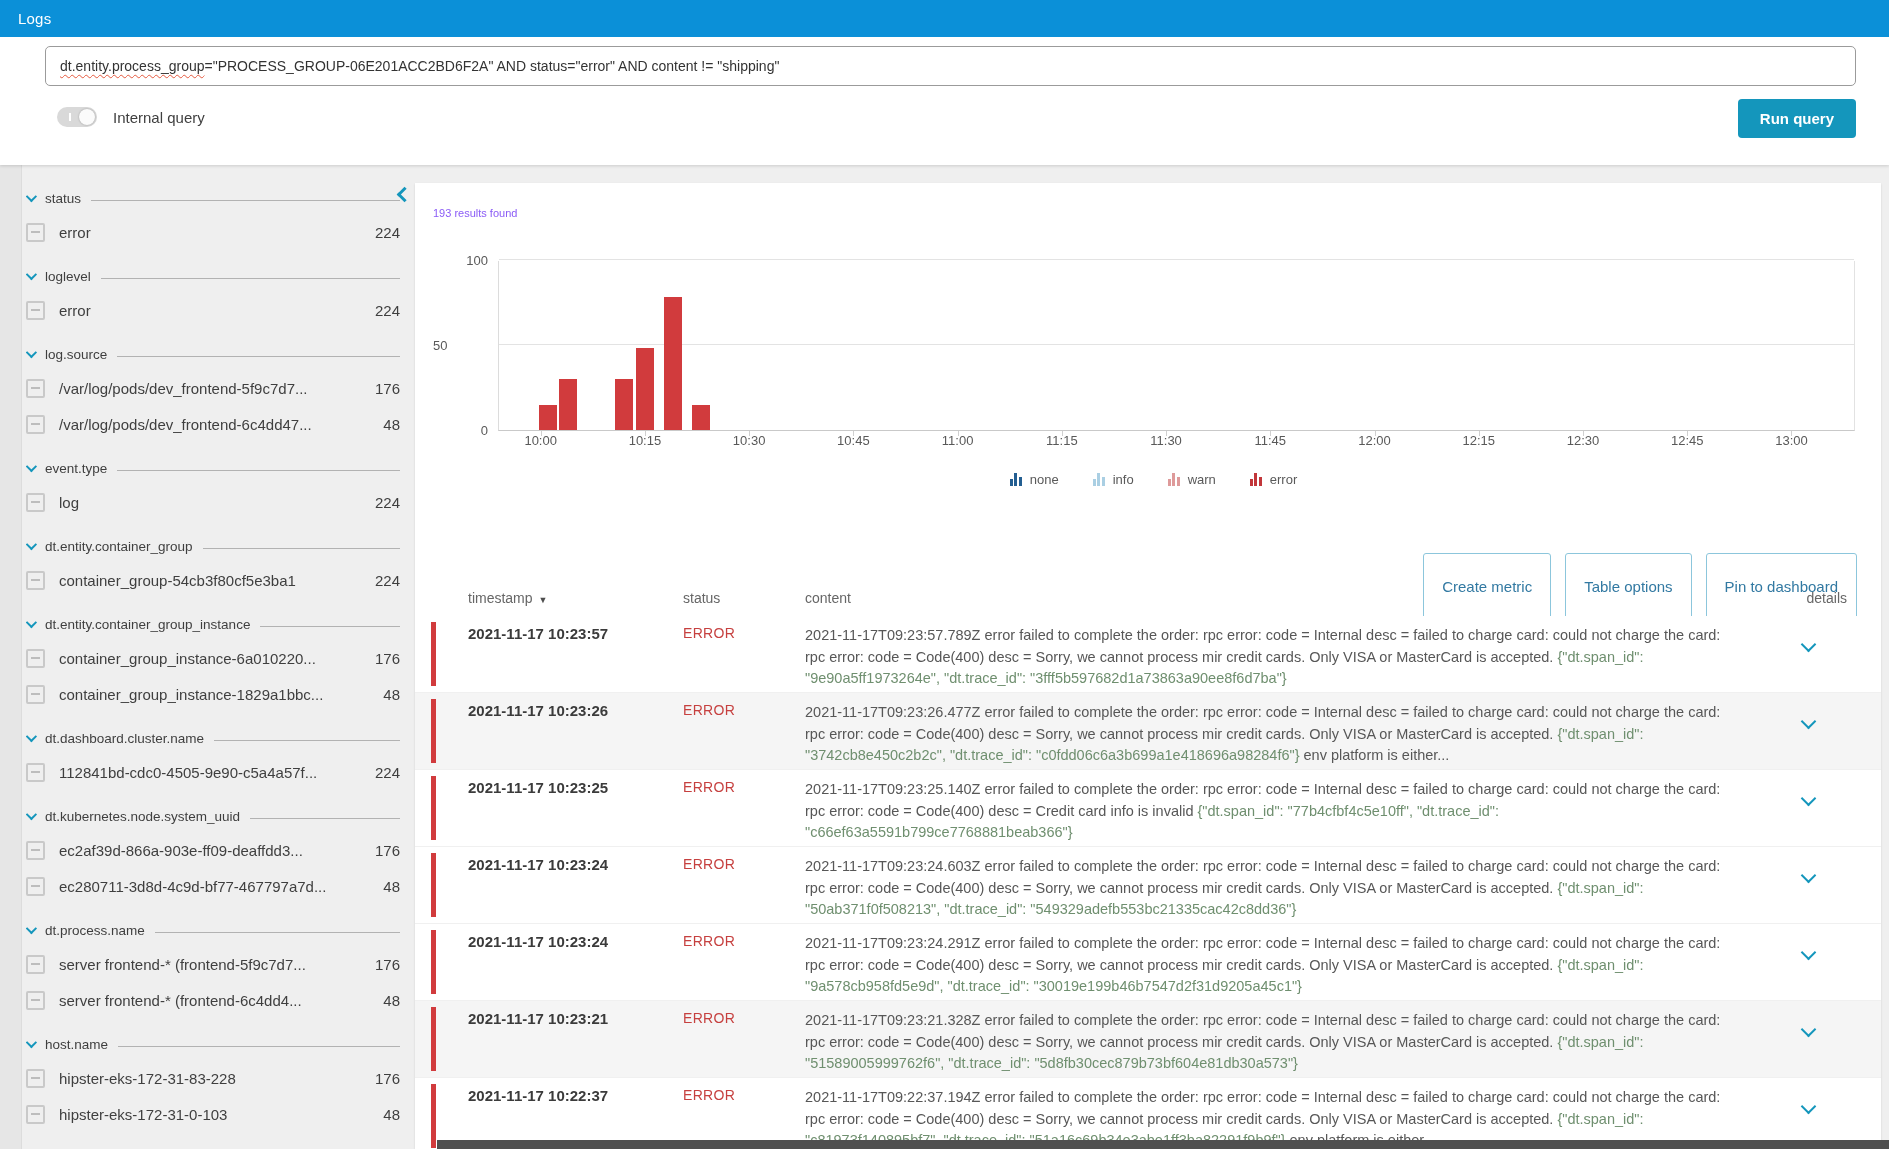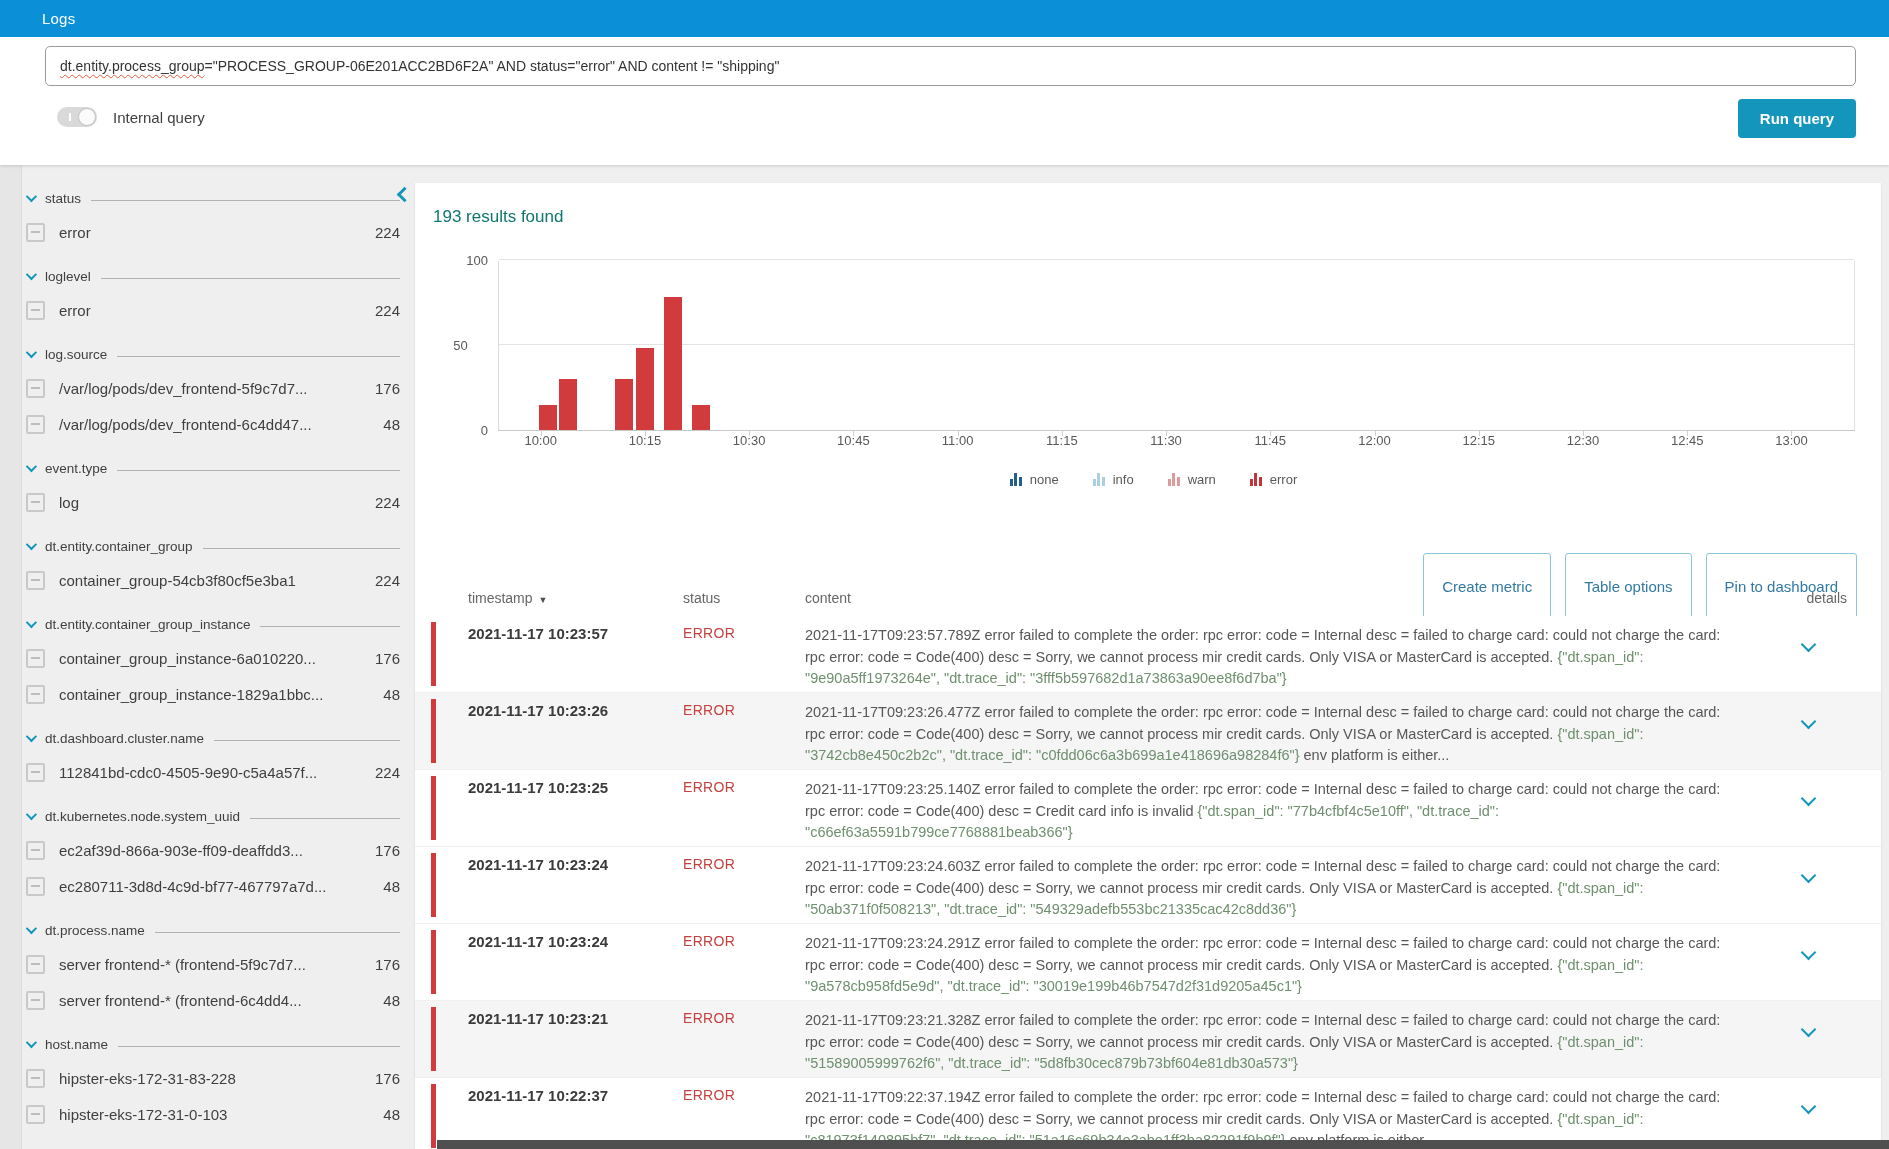"Logs" .topbar .title { margin-left: 24px -> none }
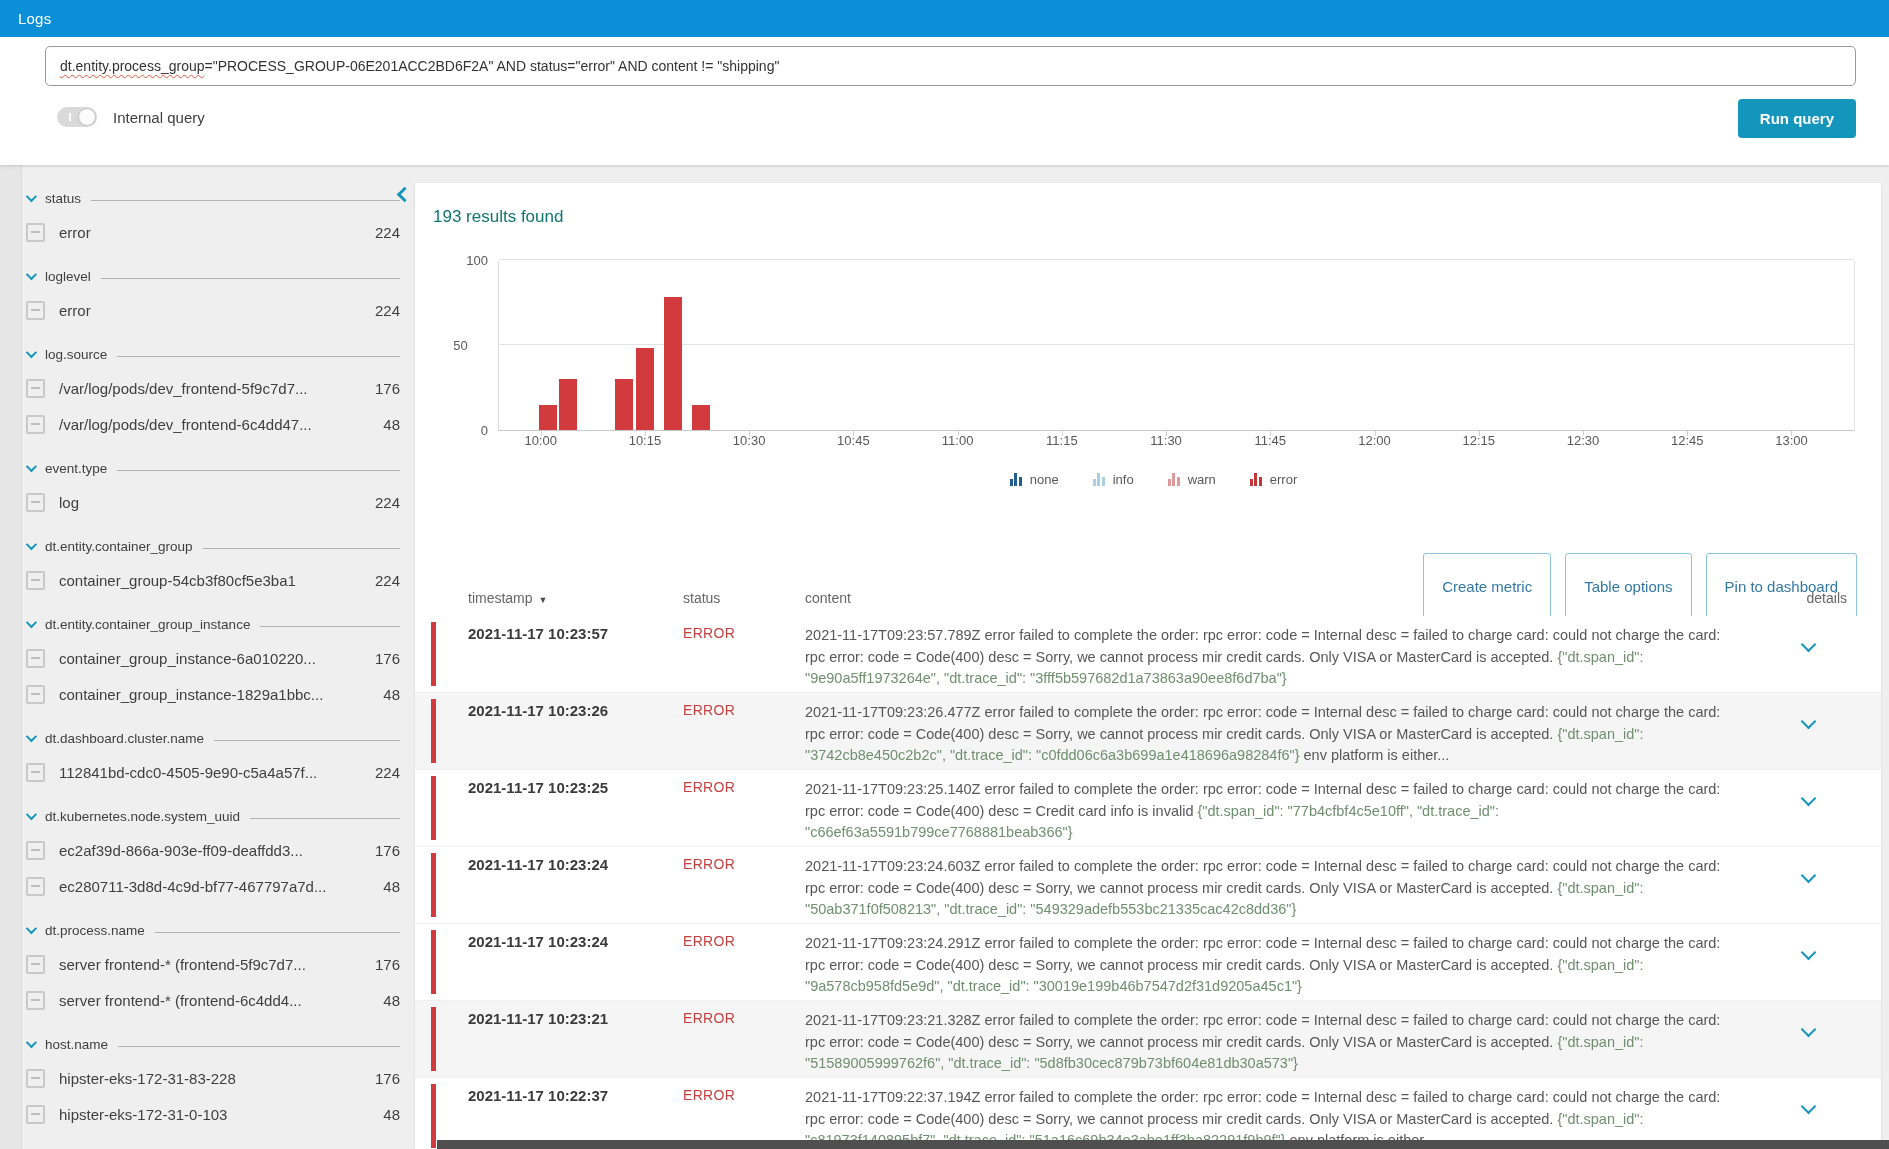"193 results found" .summary { color: #0f766e -> #8b5cf6; font-size: 17px -> 11px }
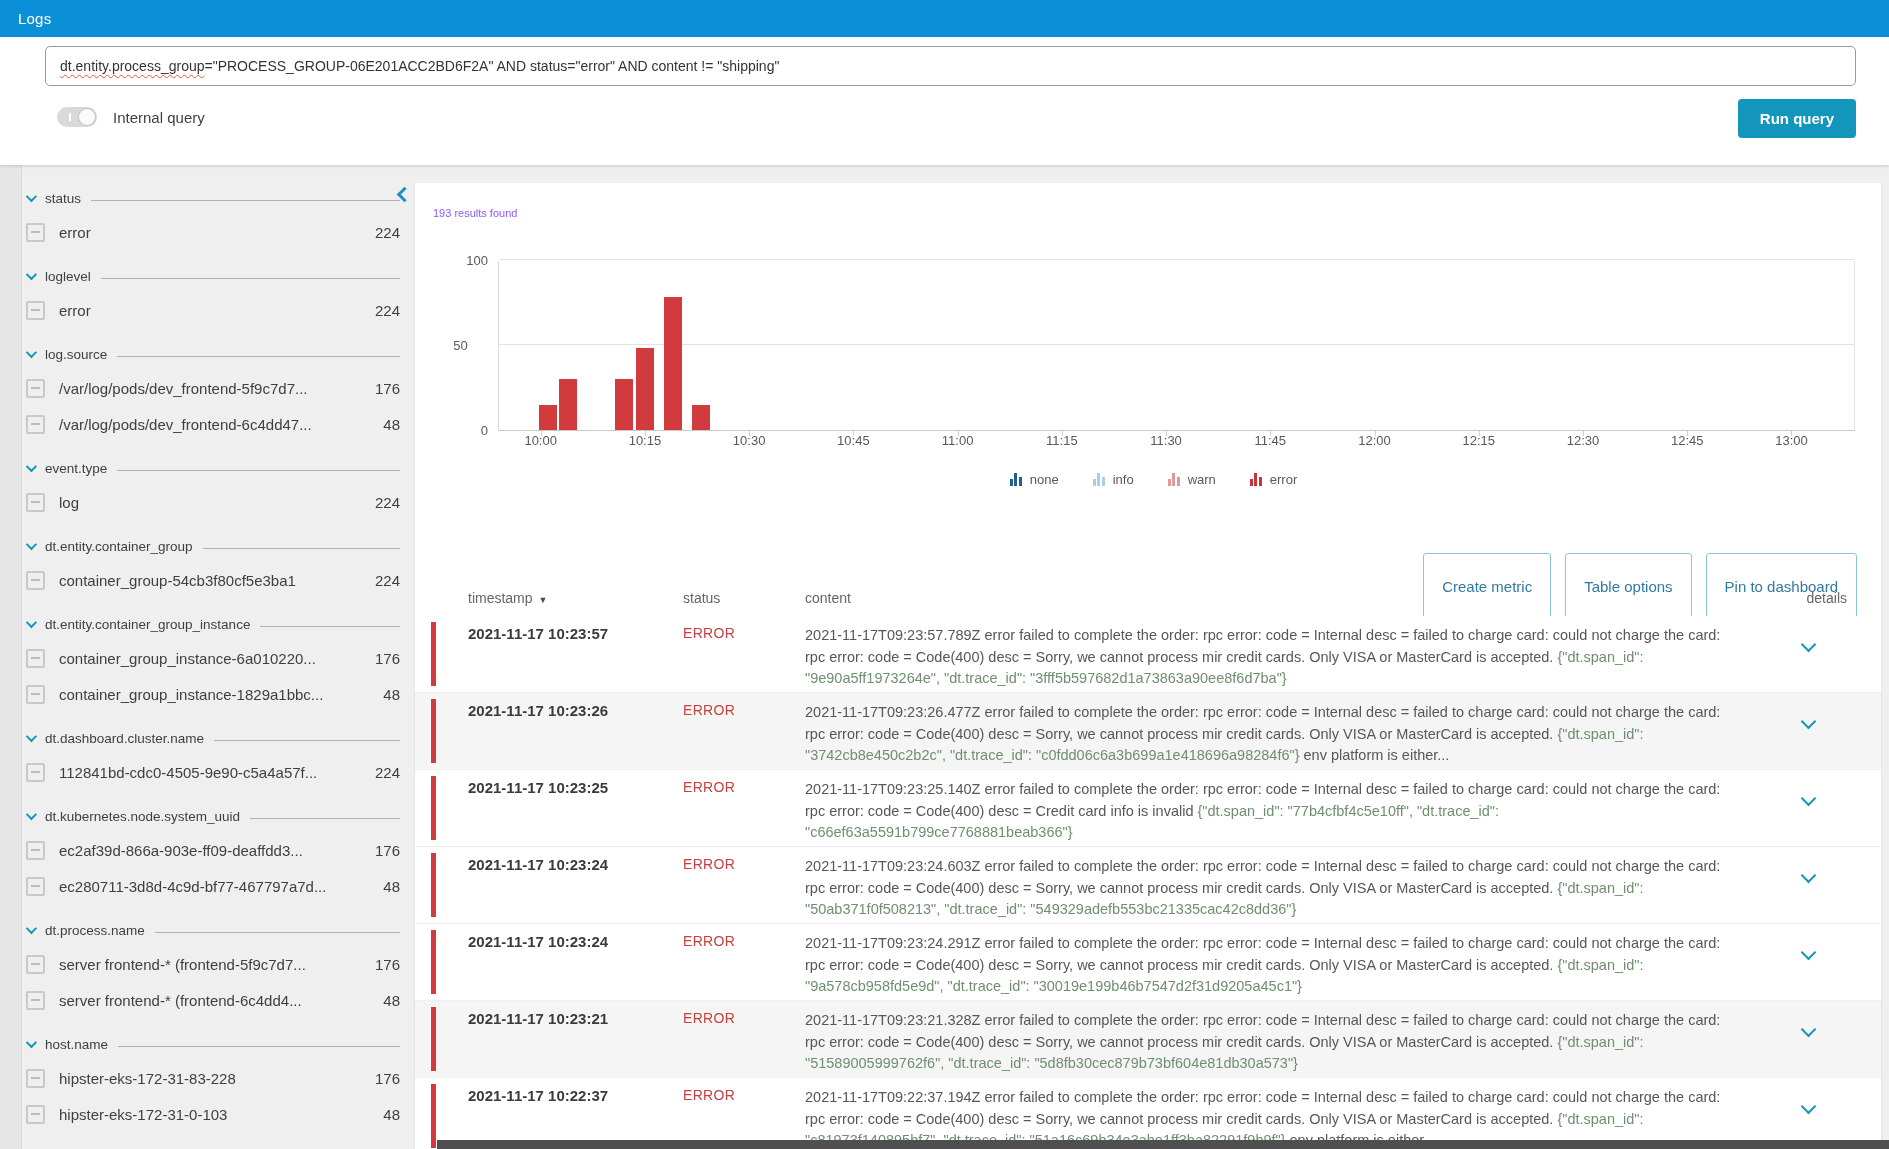"50" div.ylab { text-align: center -> left }
